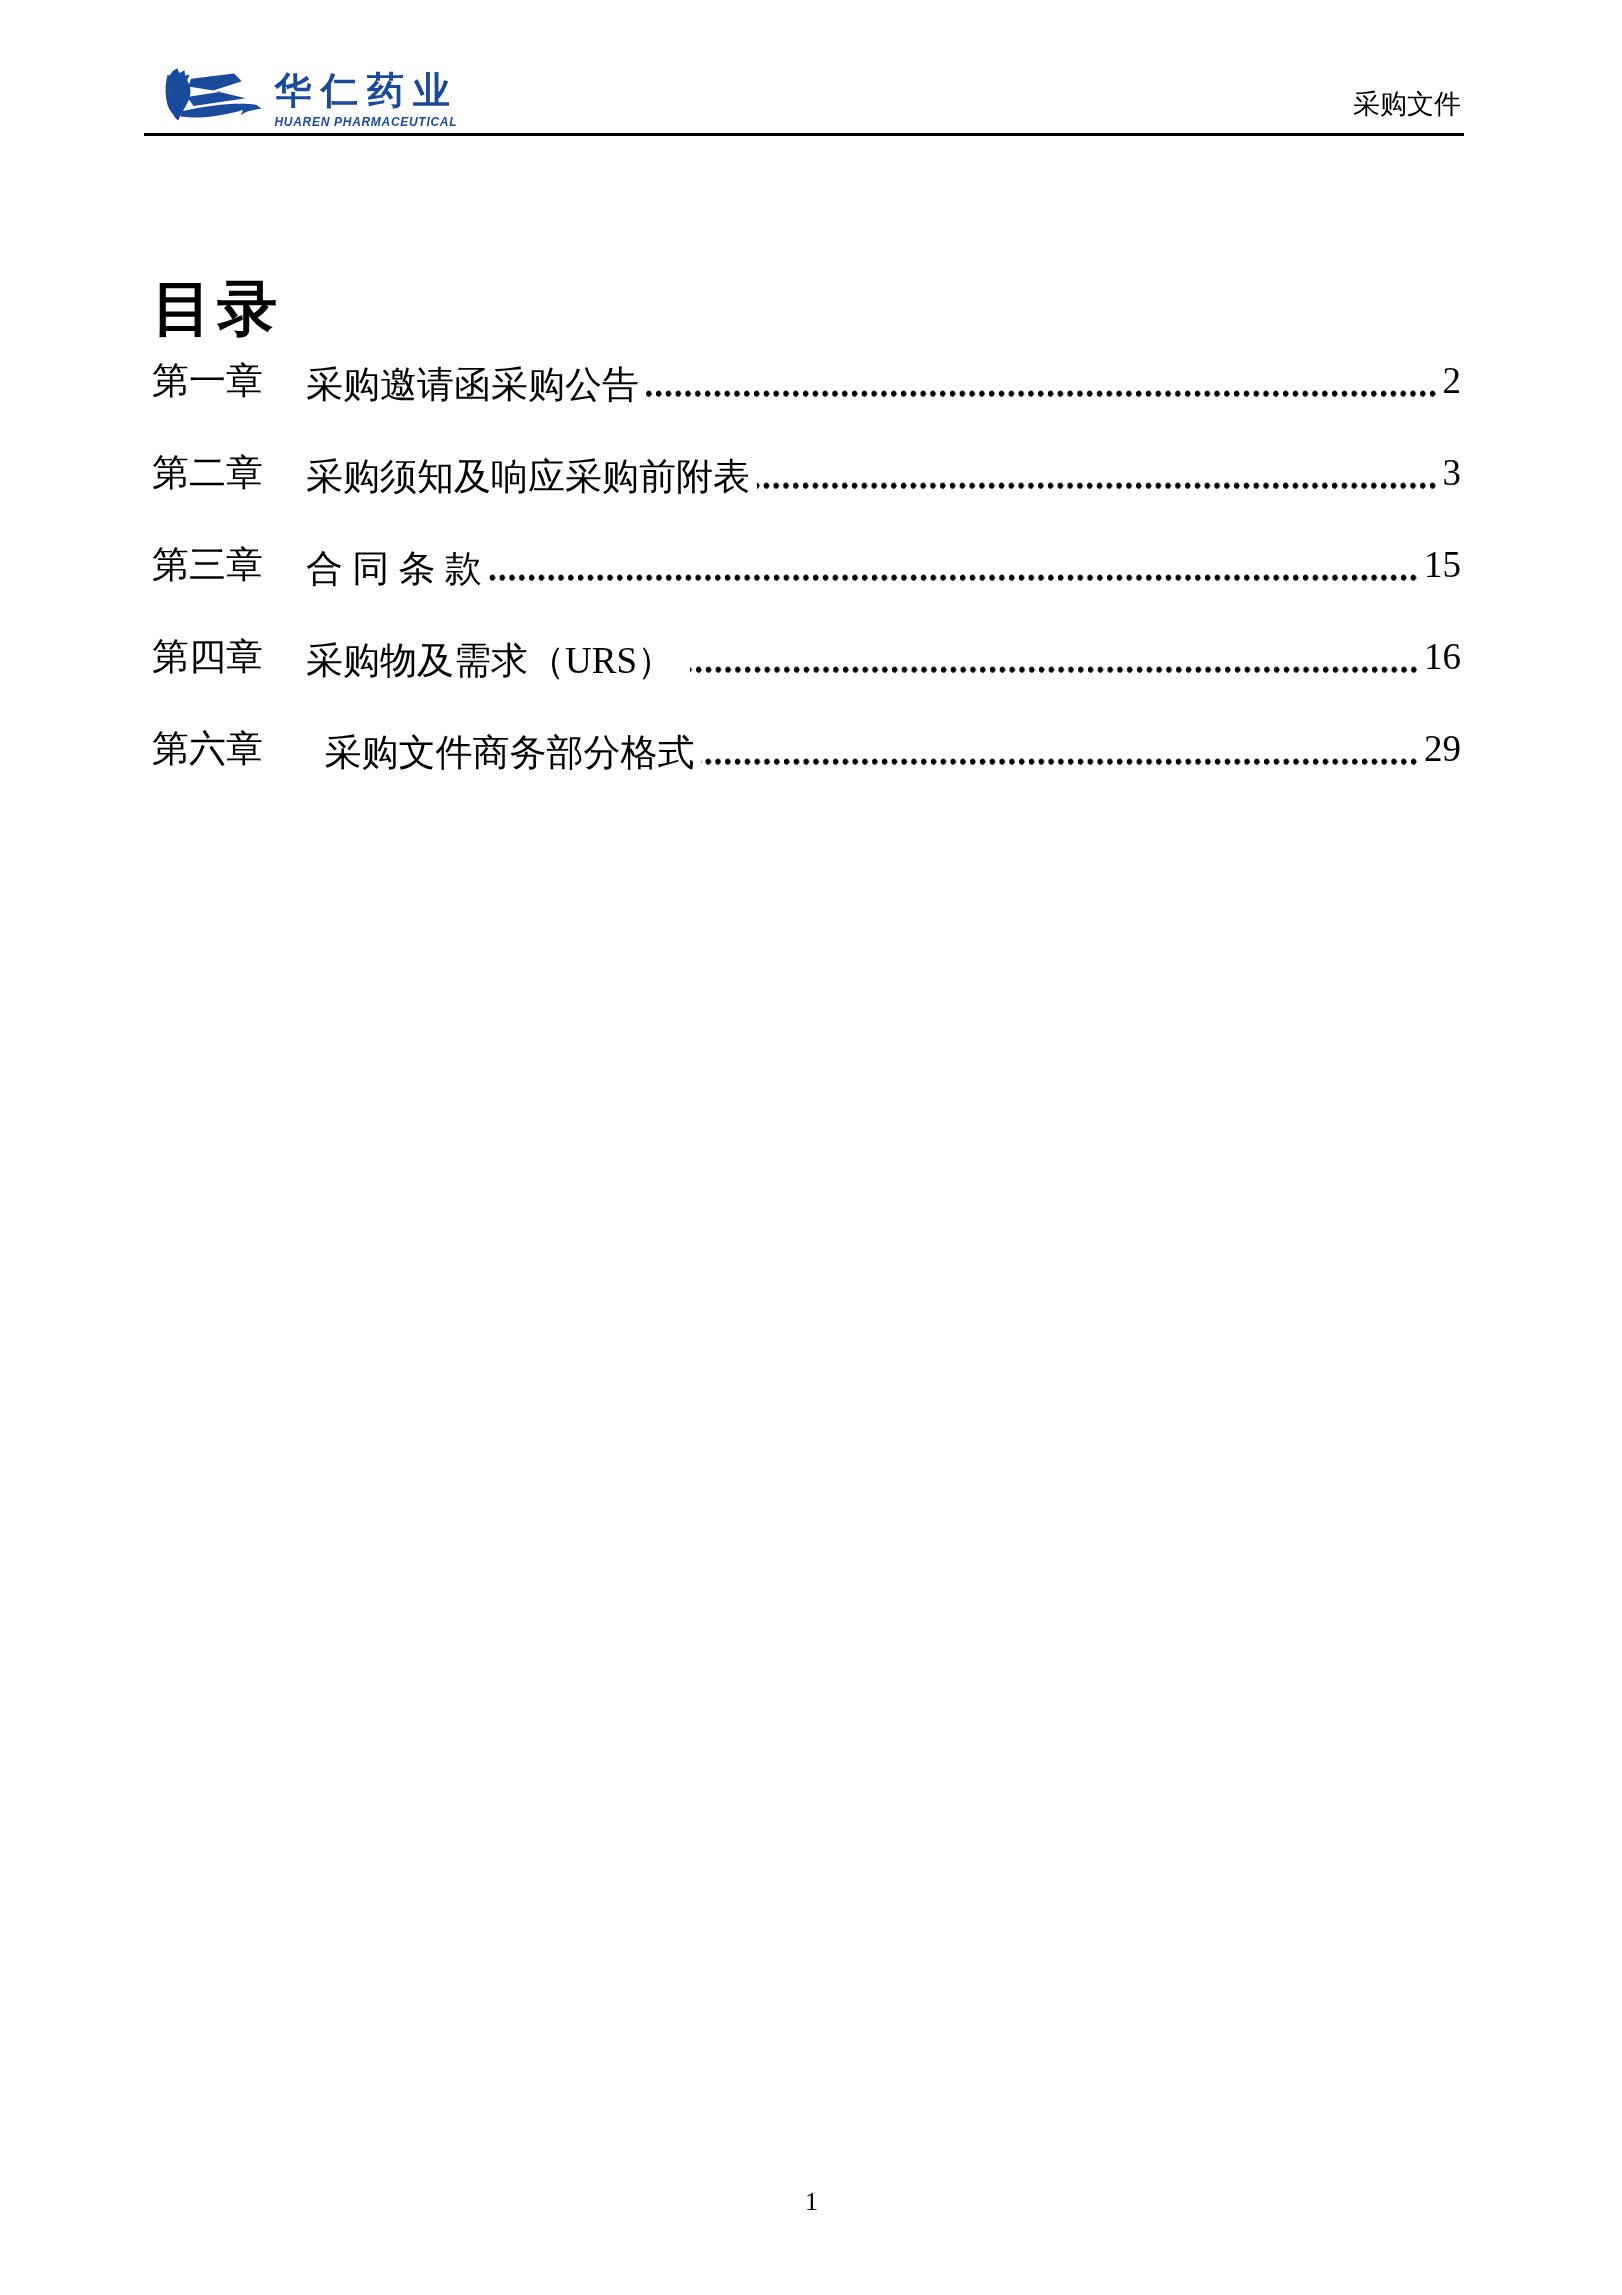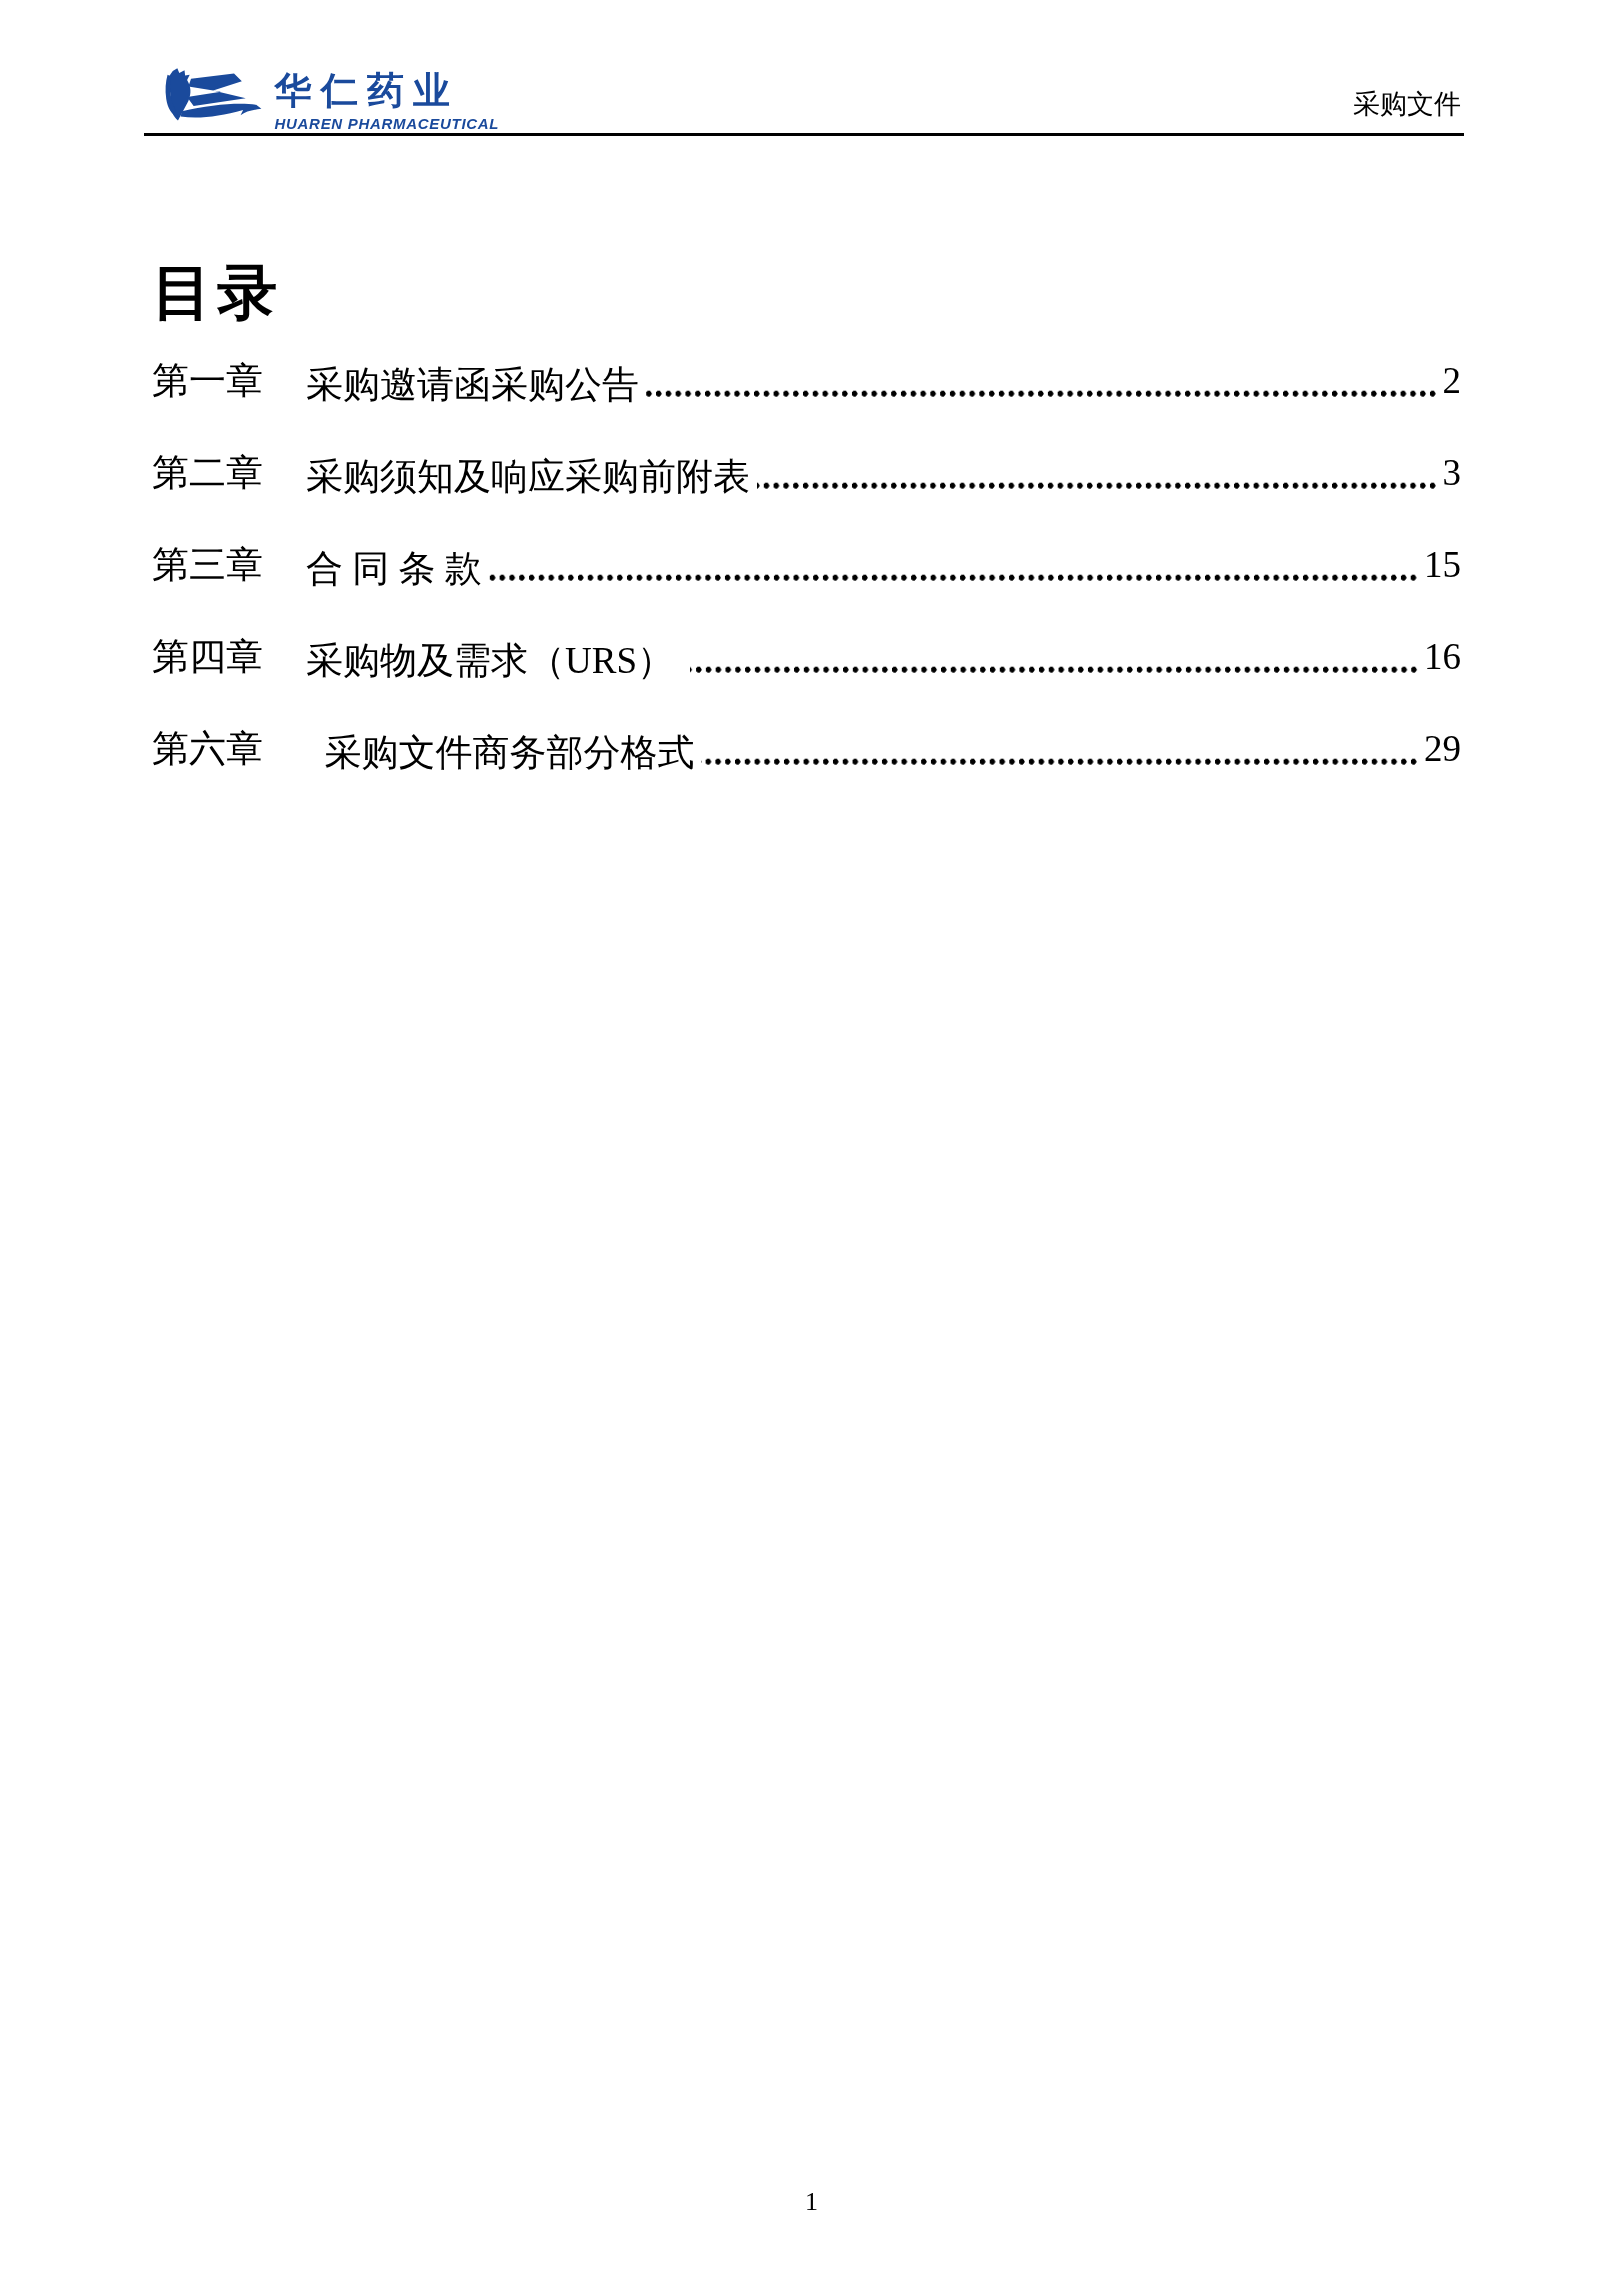"HUAREN PHARMACEUTICAL" .logo-en { font-size: 15px -> 12px }
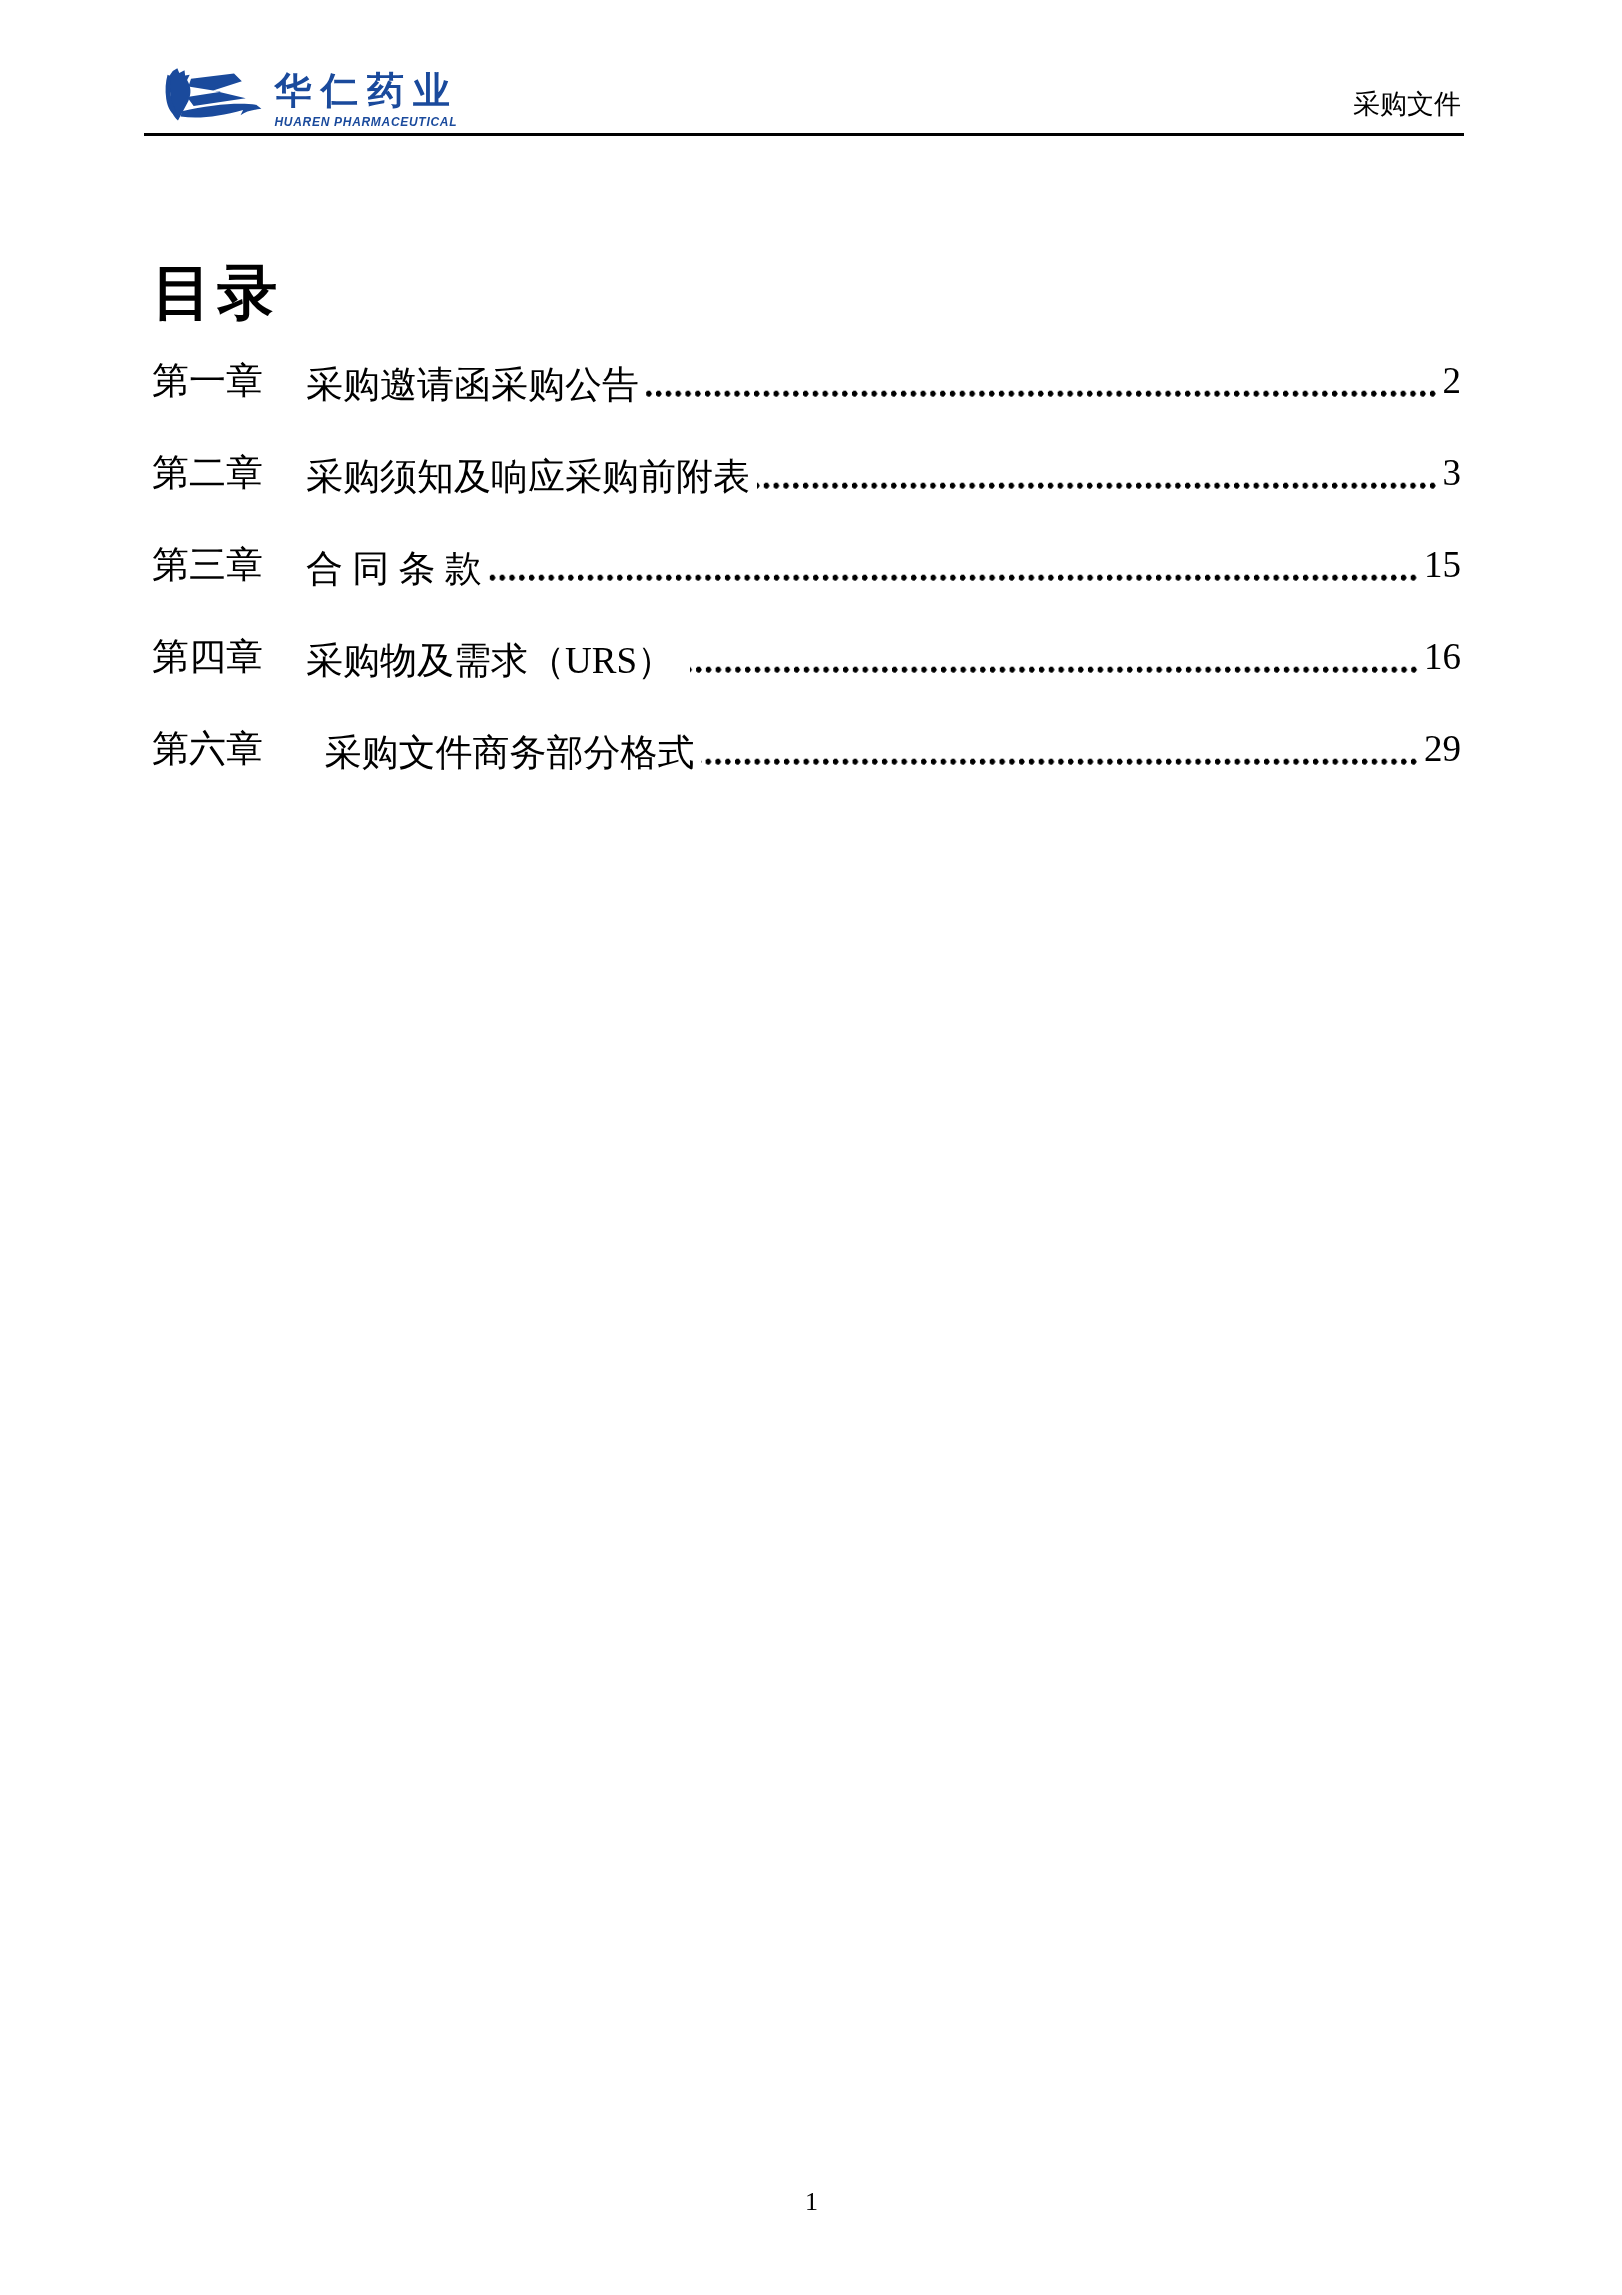"目录" .toc-heading { top: 257px -> 273px }
